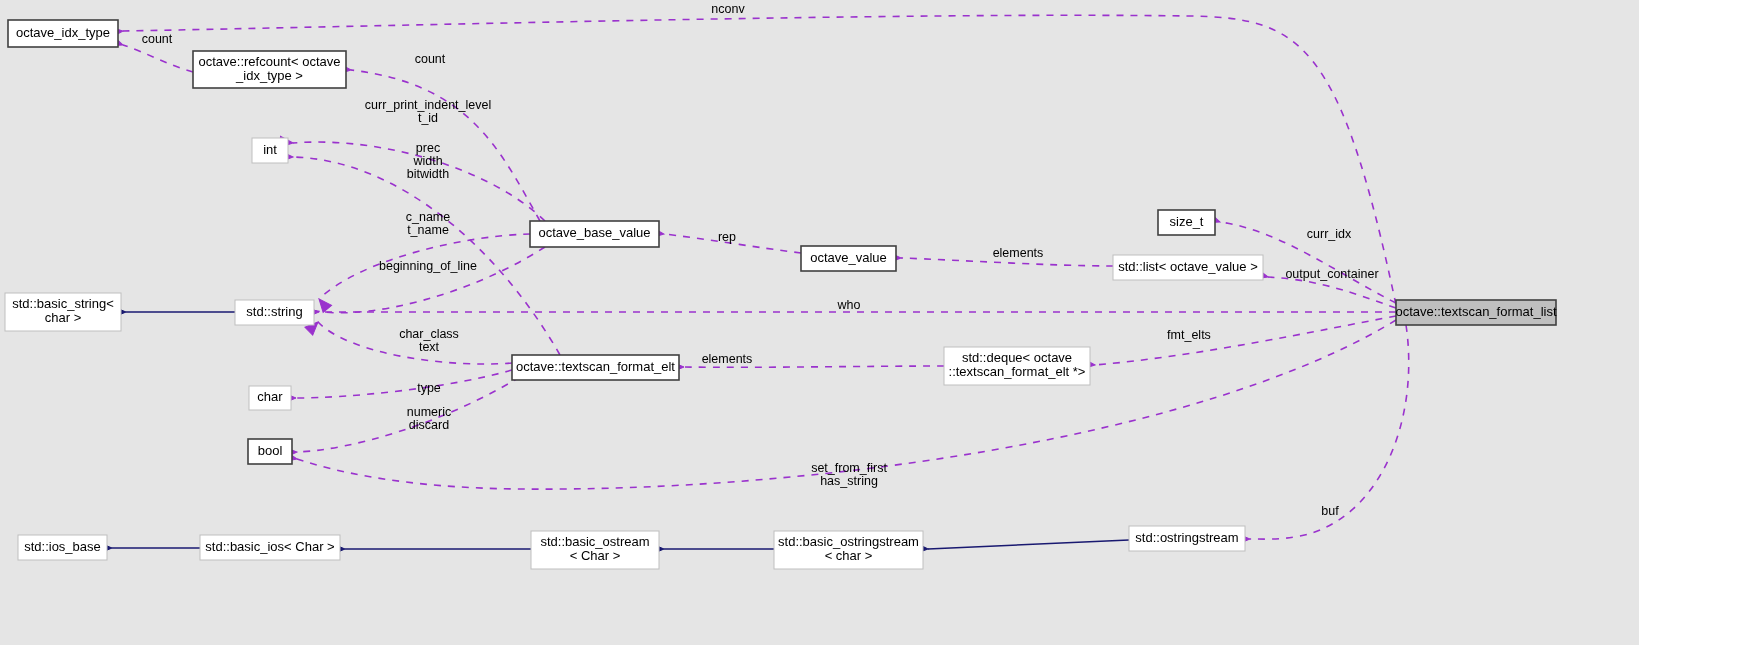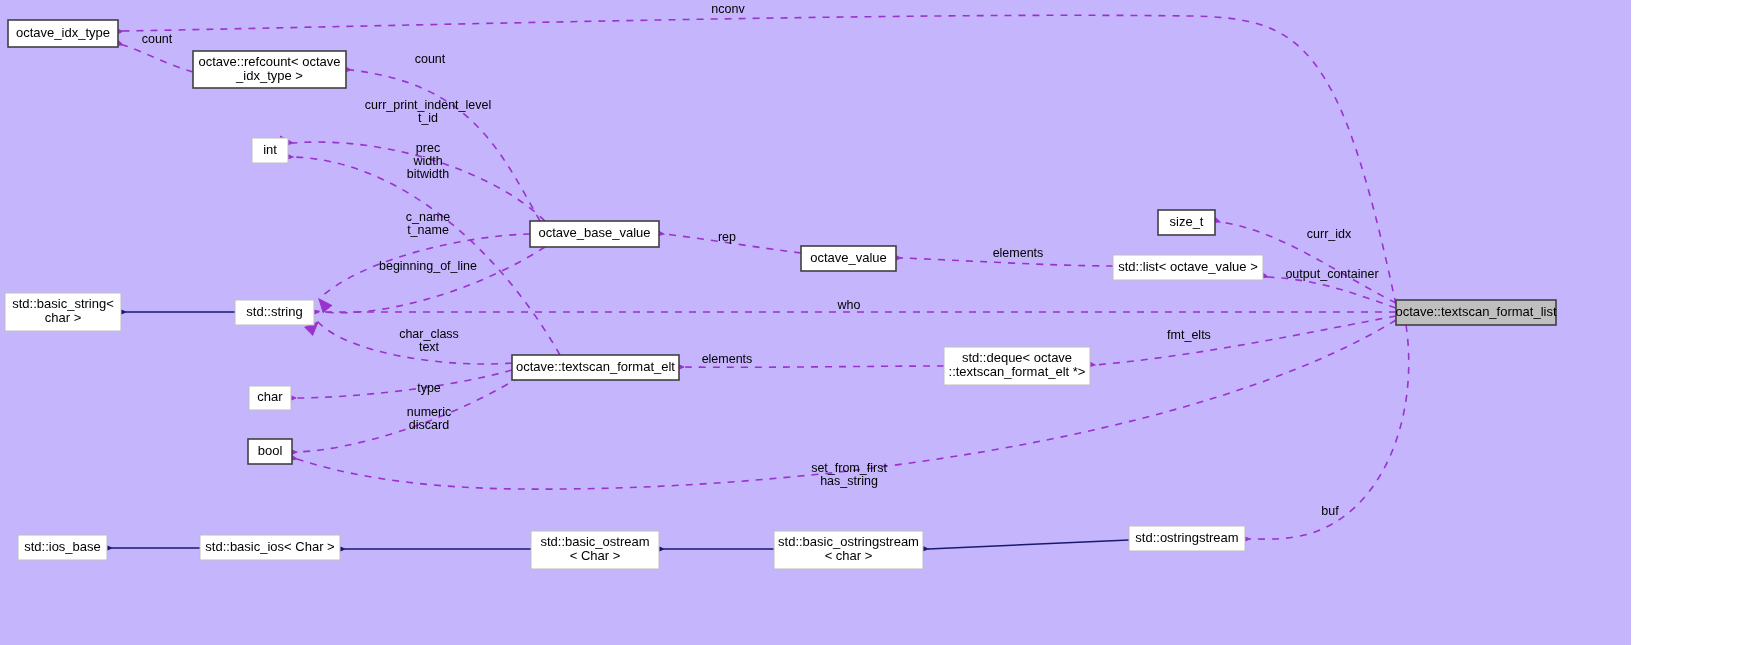"nconv" #diagram-root { background: #c4b5fd -> #e5e5e5; padding-left: none -> 8px }
